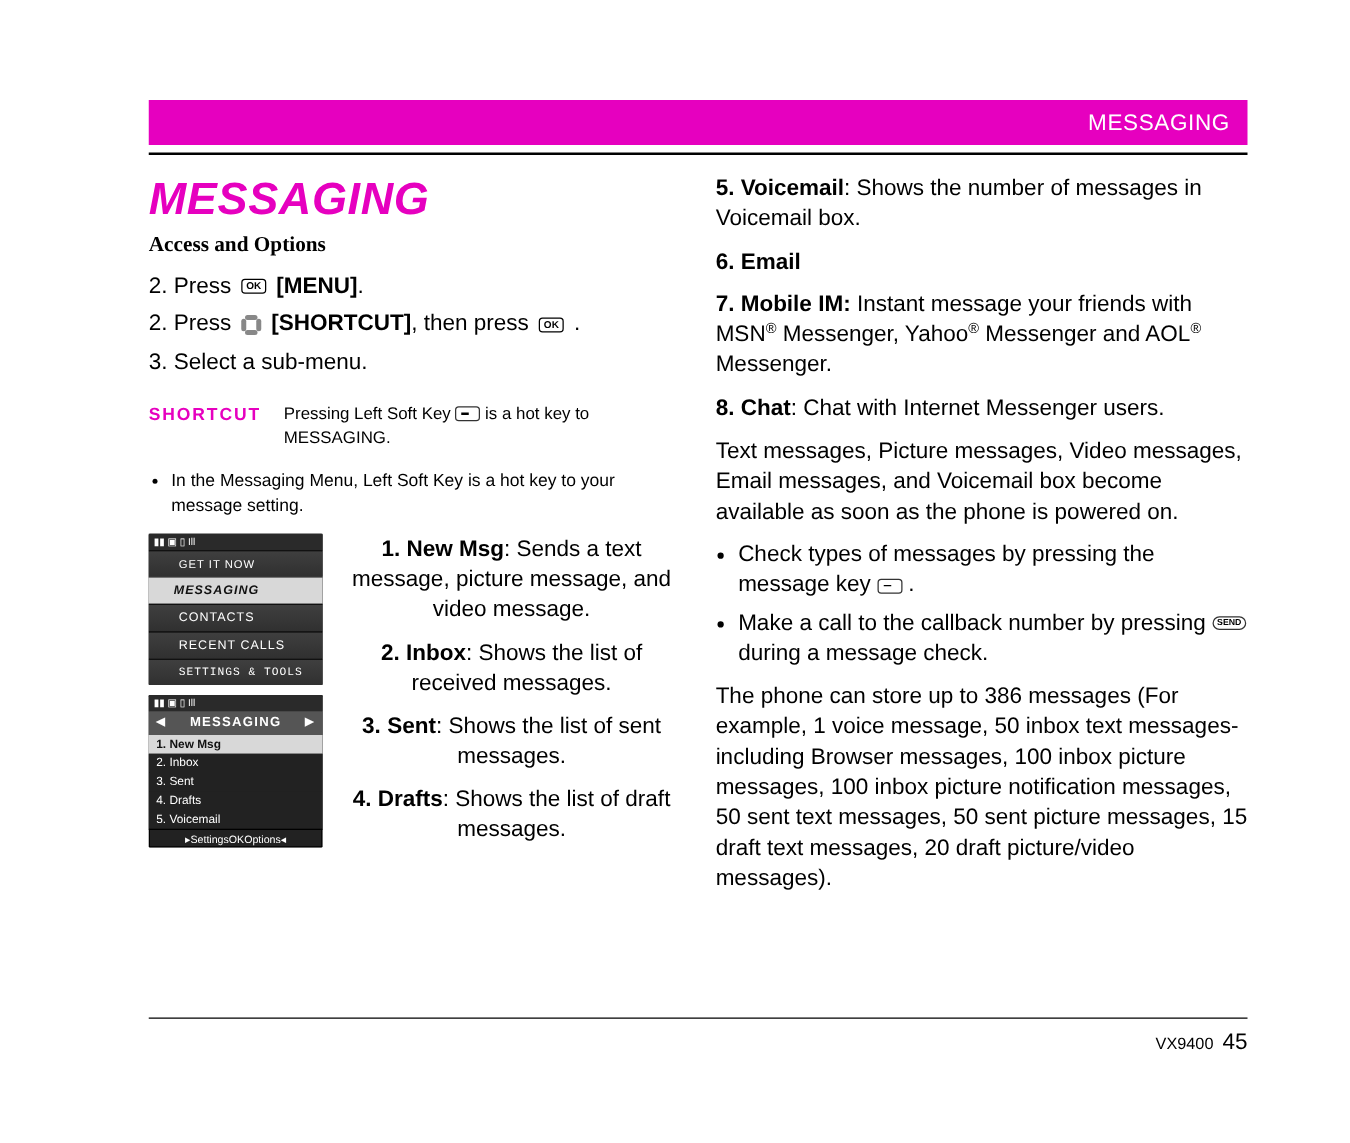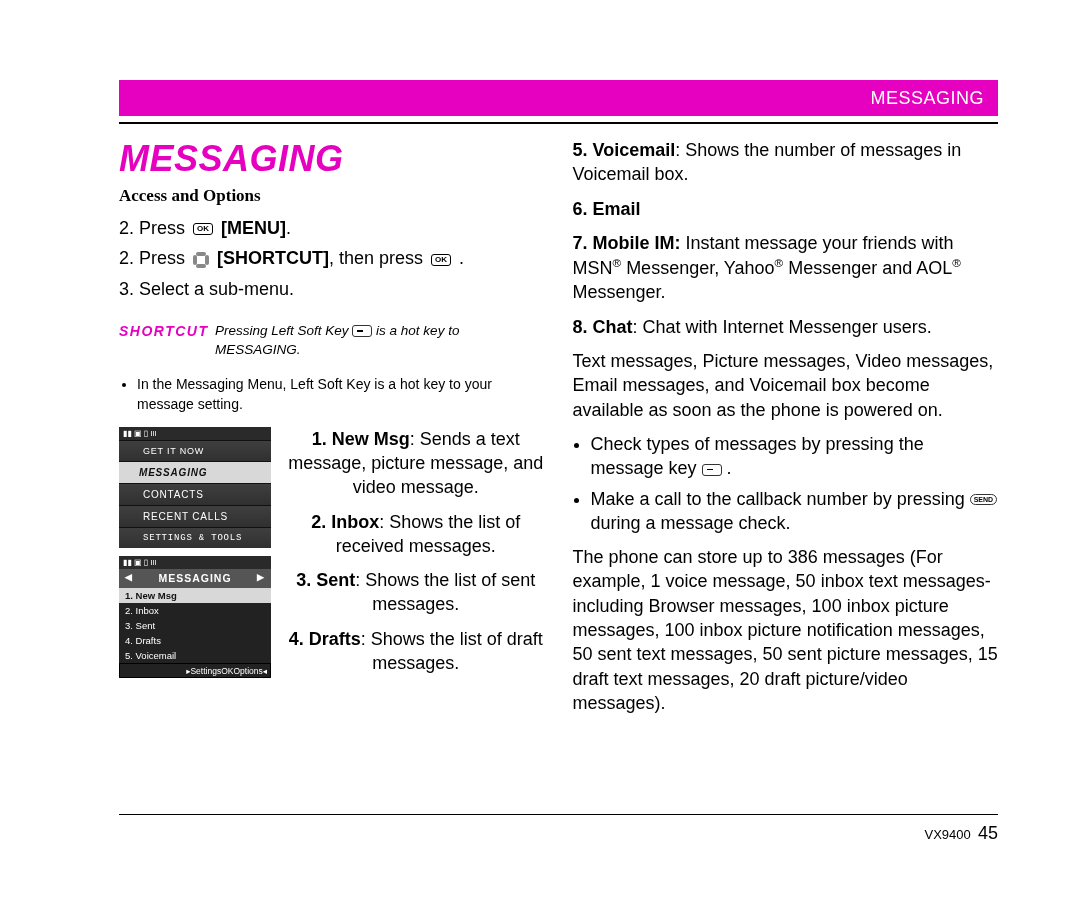"SHORTCUT" .shortcut-row { font-style: italic -> none; gap: 4px -> 16px }
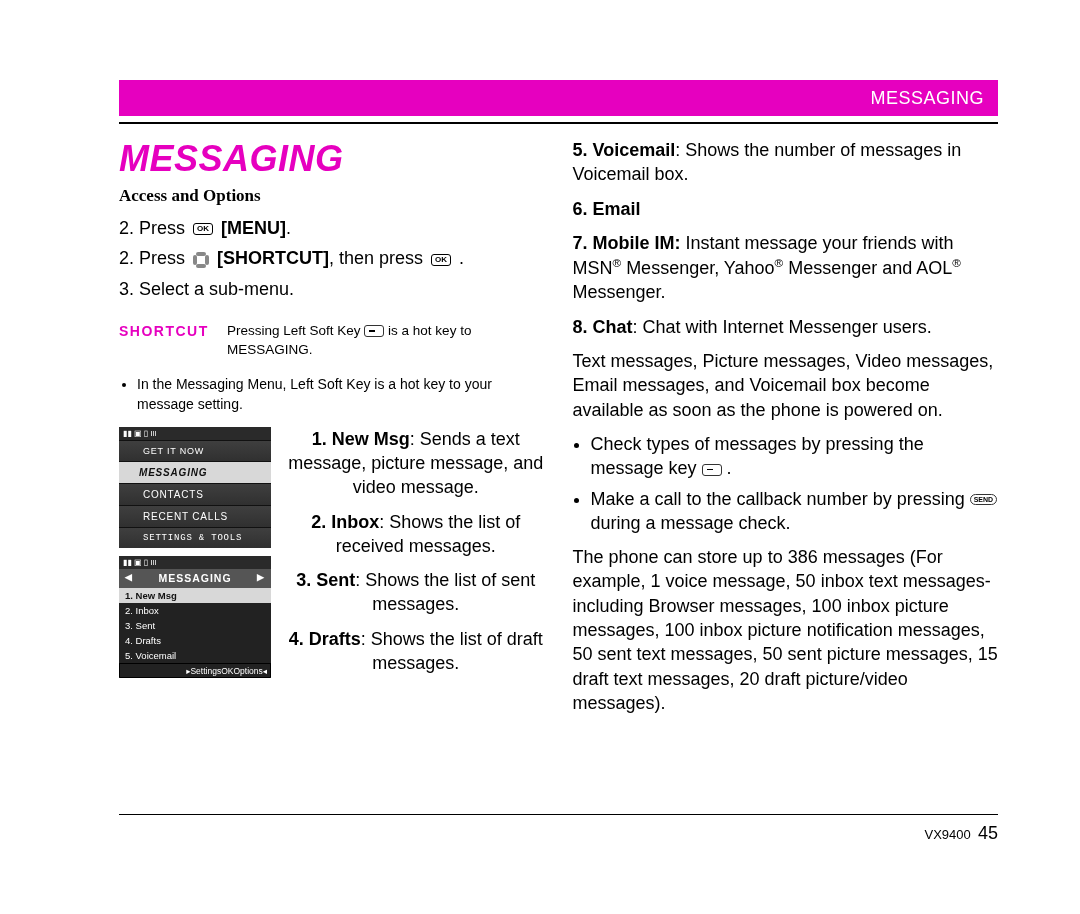"▮▮ ▣ ▯ Ill" .phone-screen { width: 152px -> 139px }
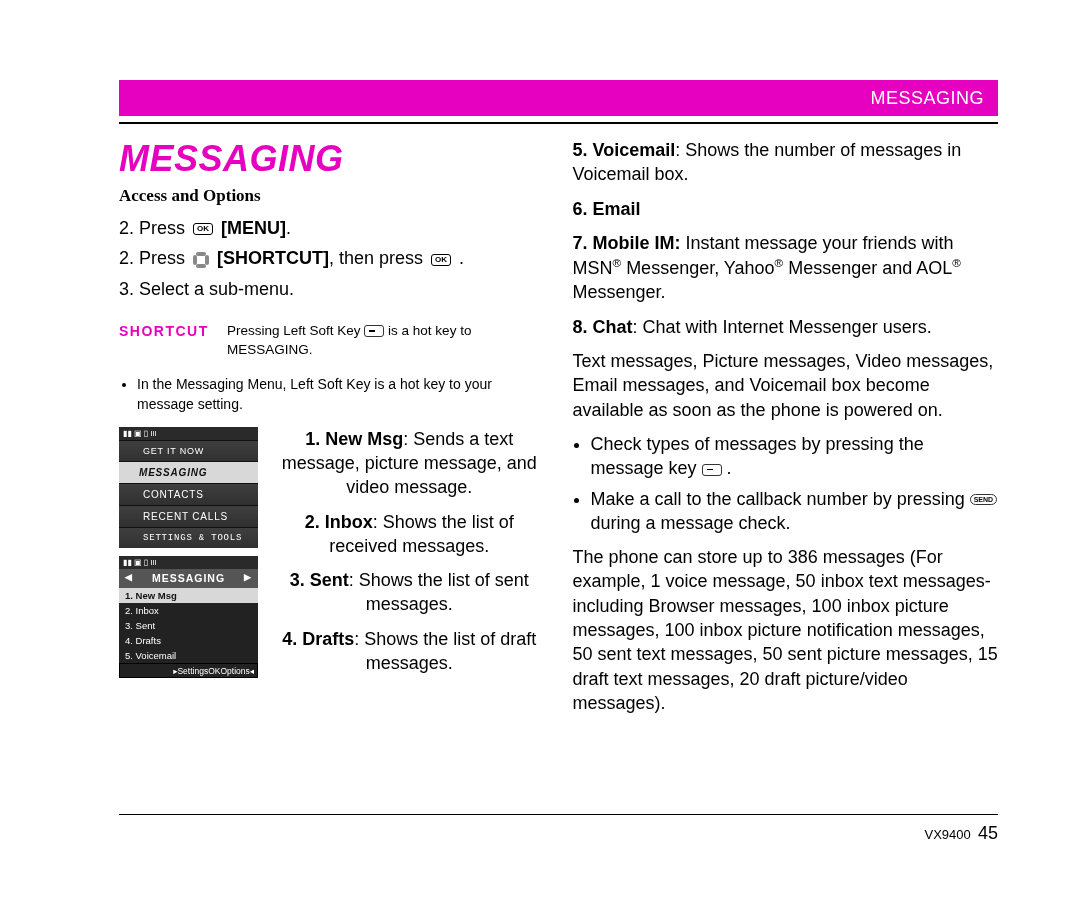"▸Settings" .phone-screen2 .soft { justify-content: flex-end -> center }
